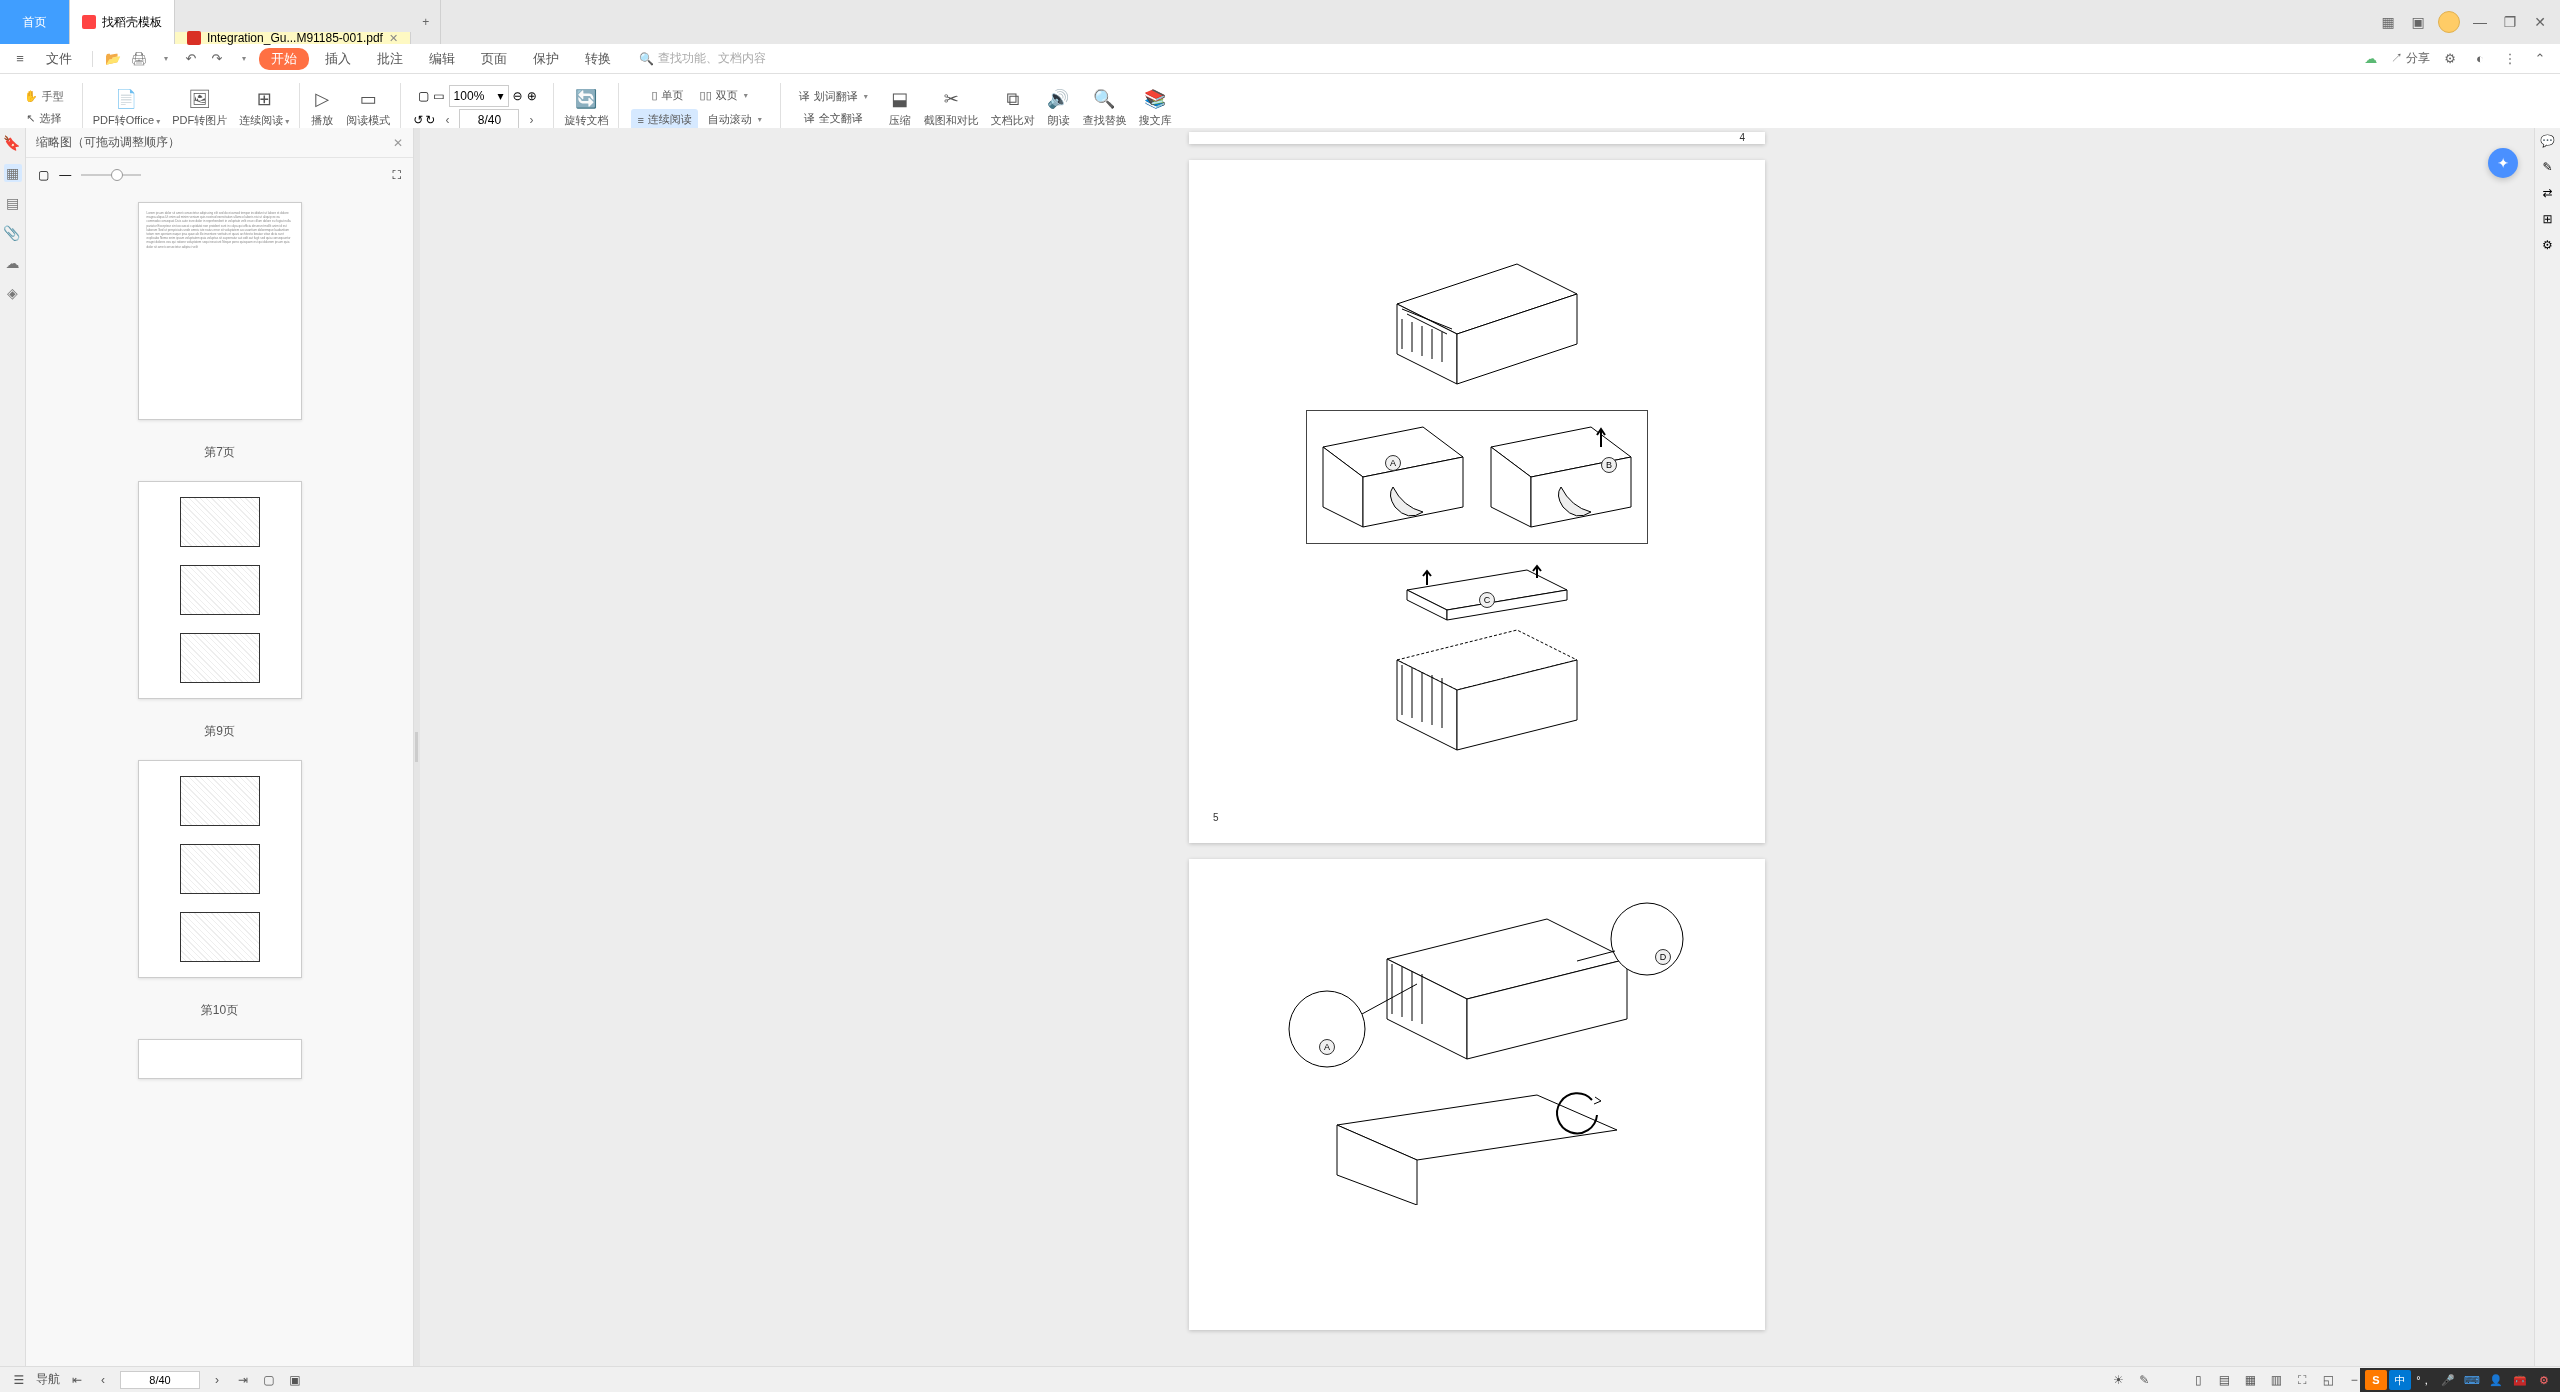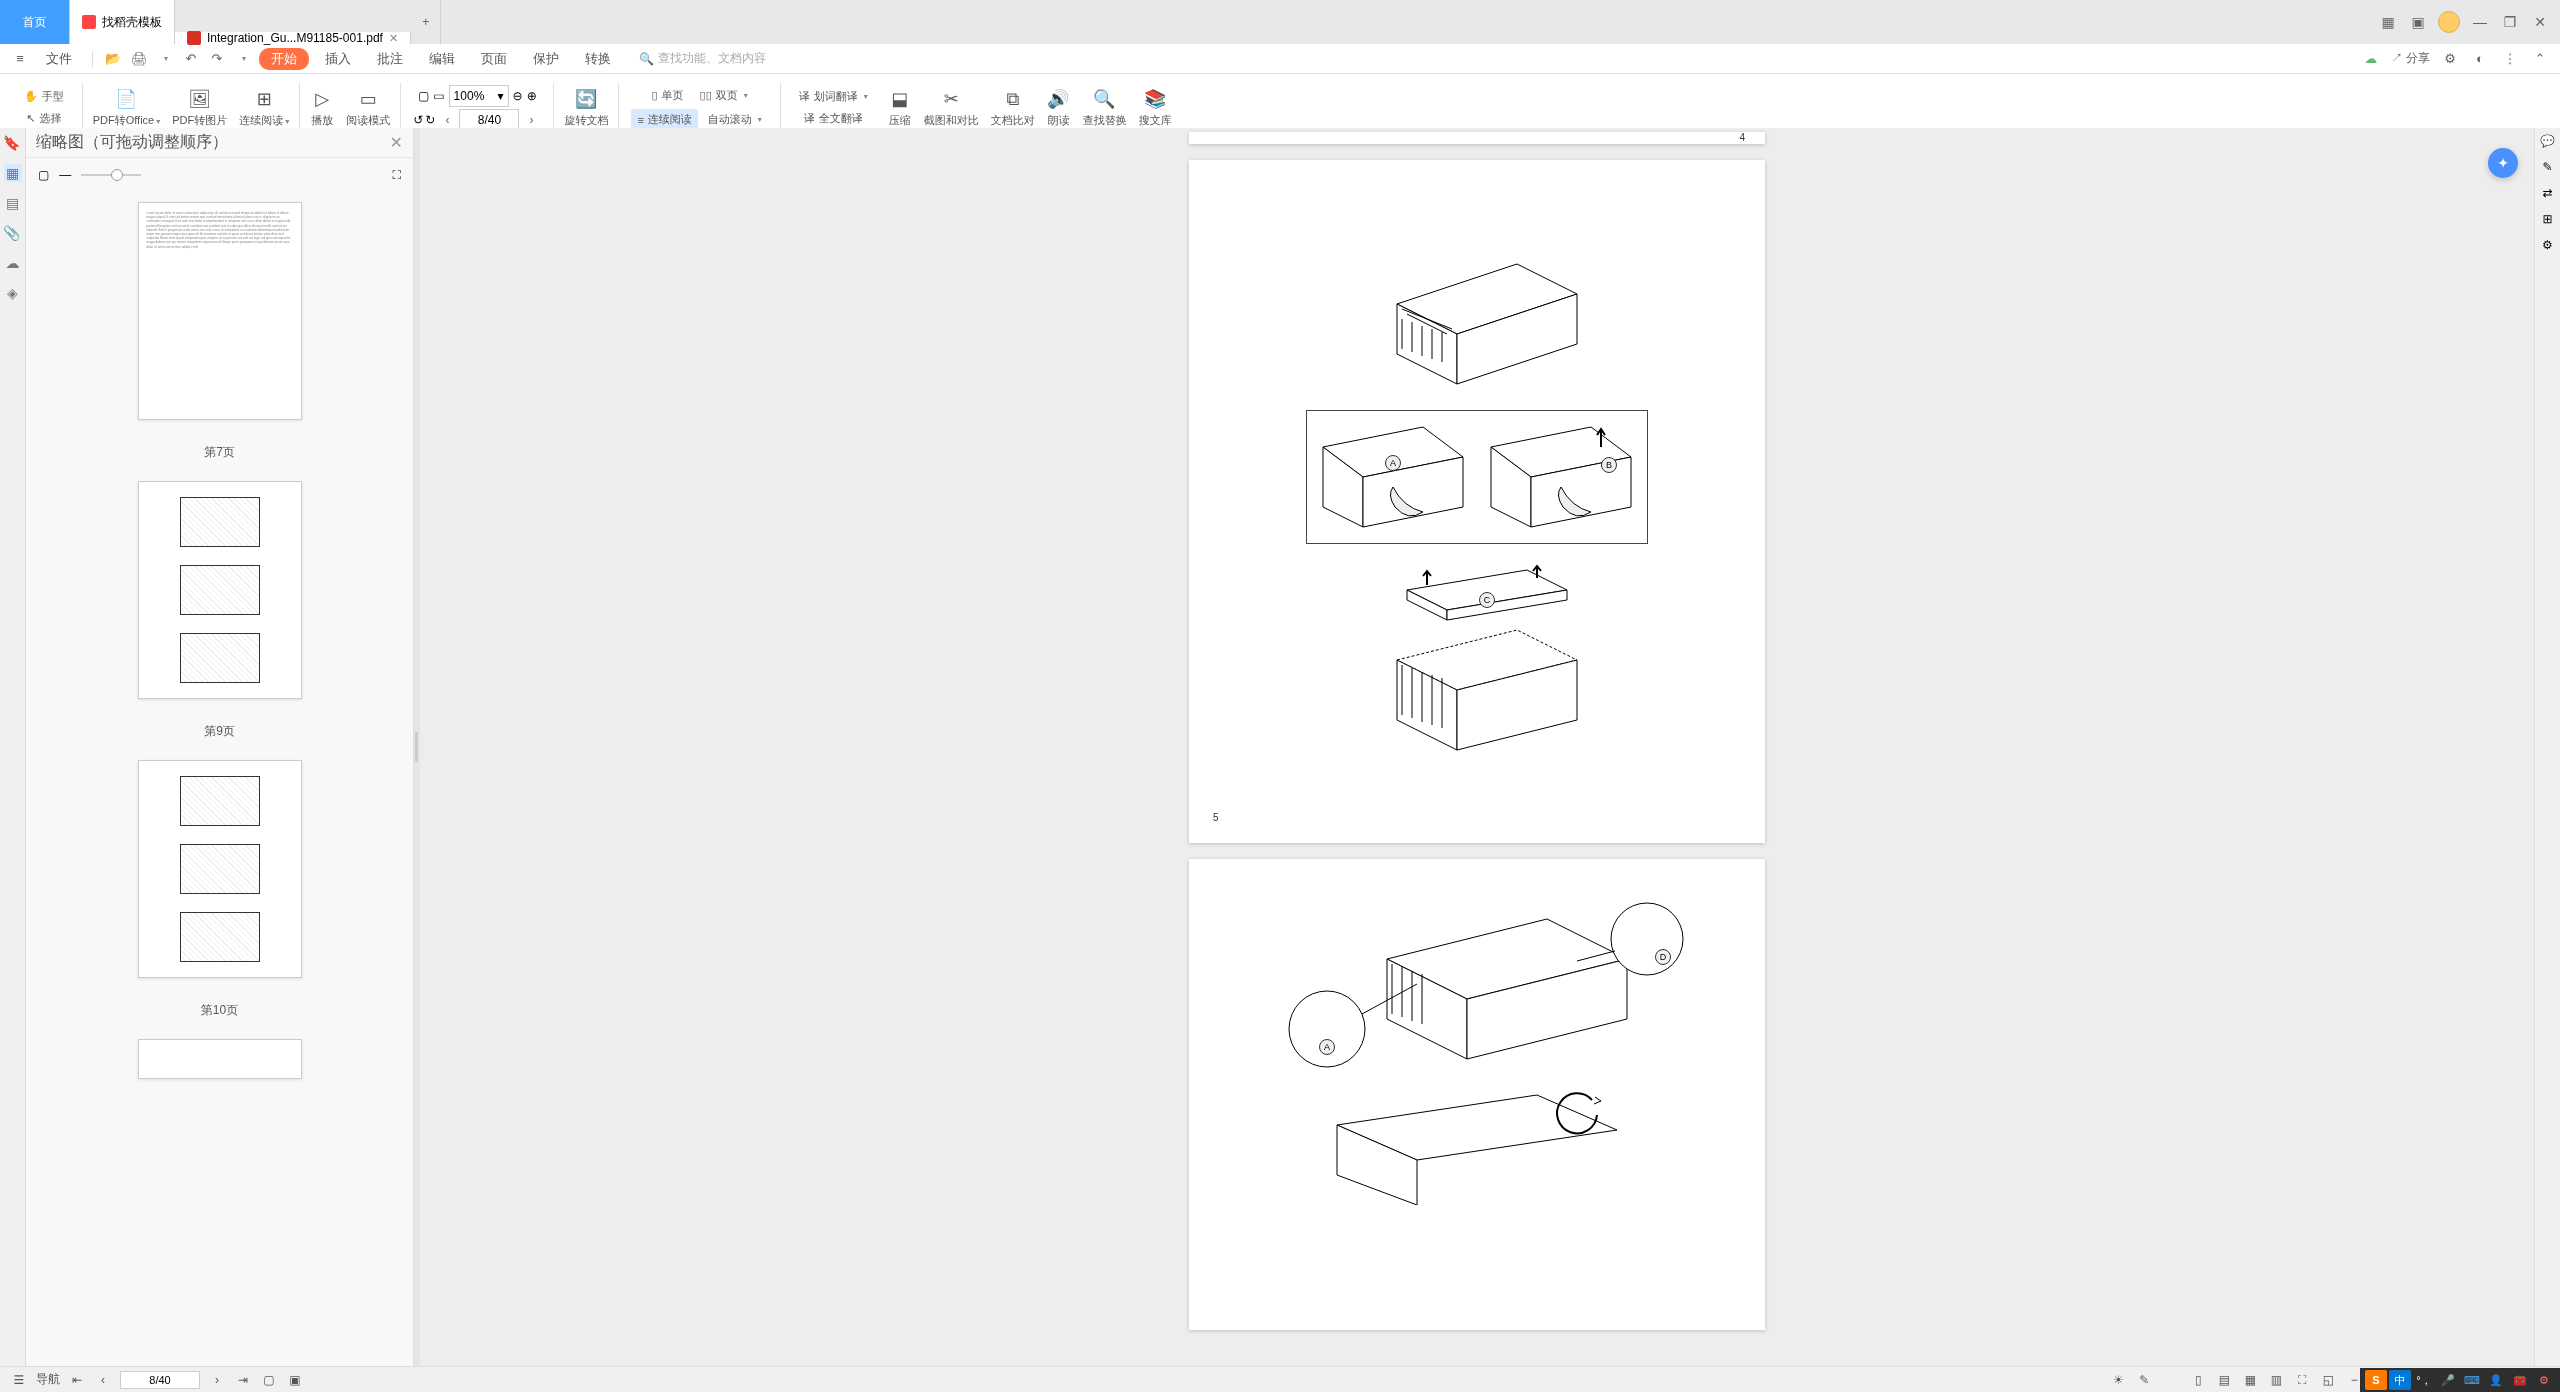"Integration_Gu...M91185-001.pdf" .tab.active-doc { background: #ffffff -> #fef9c3 }
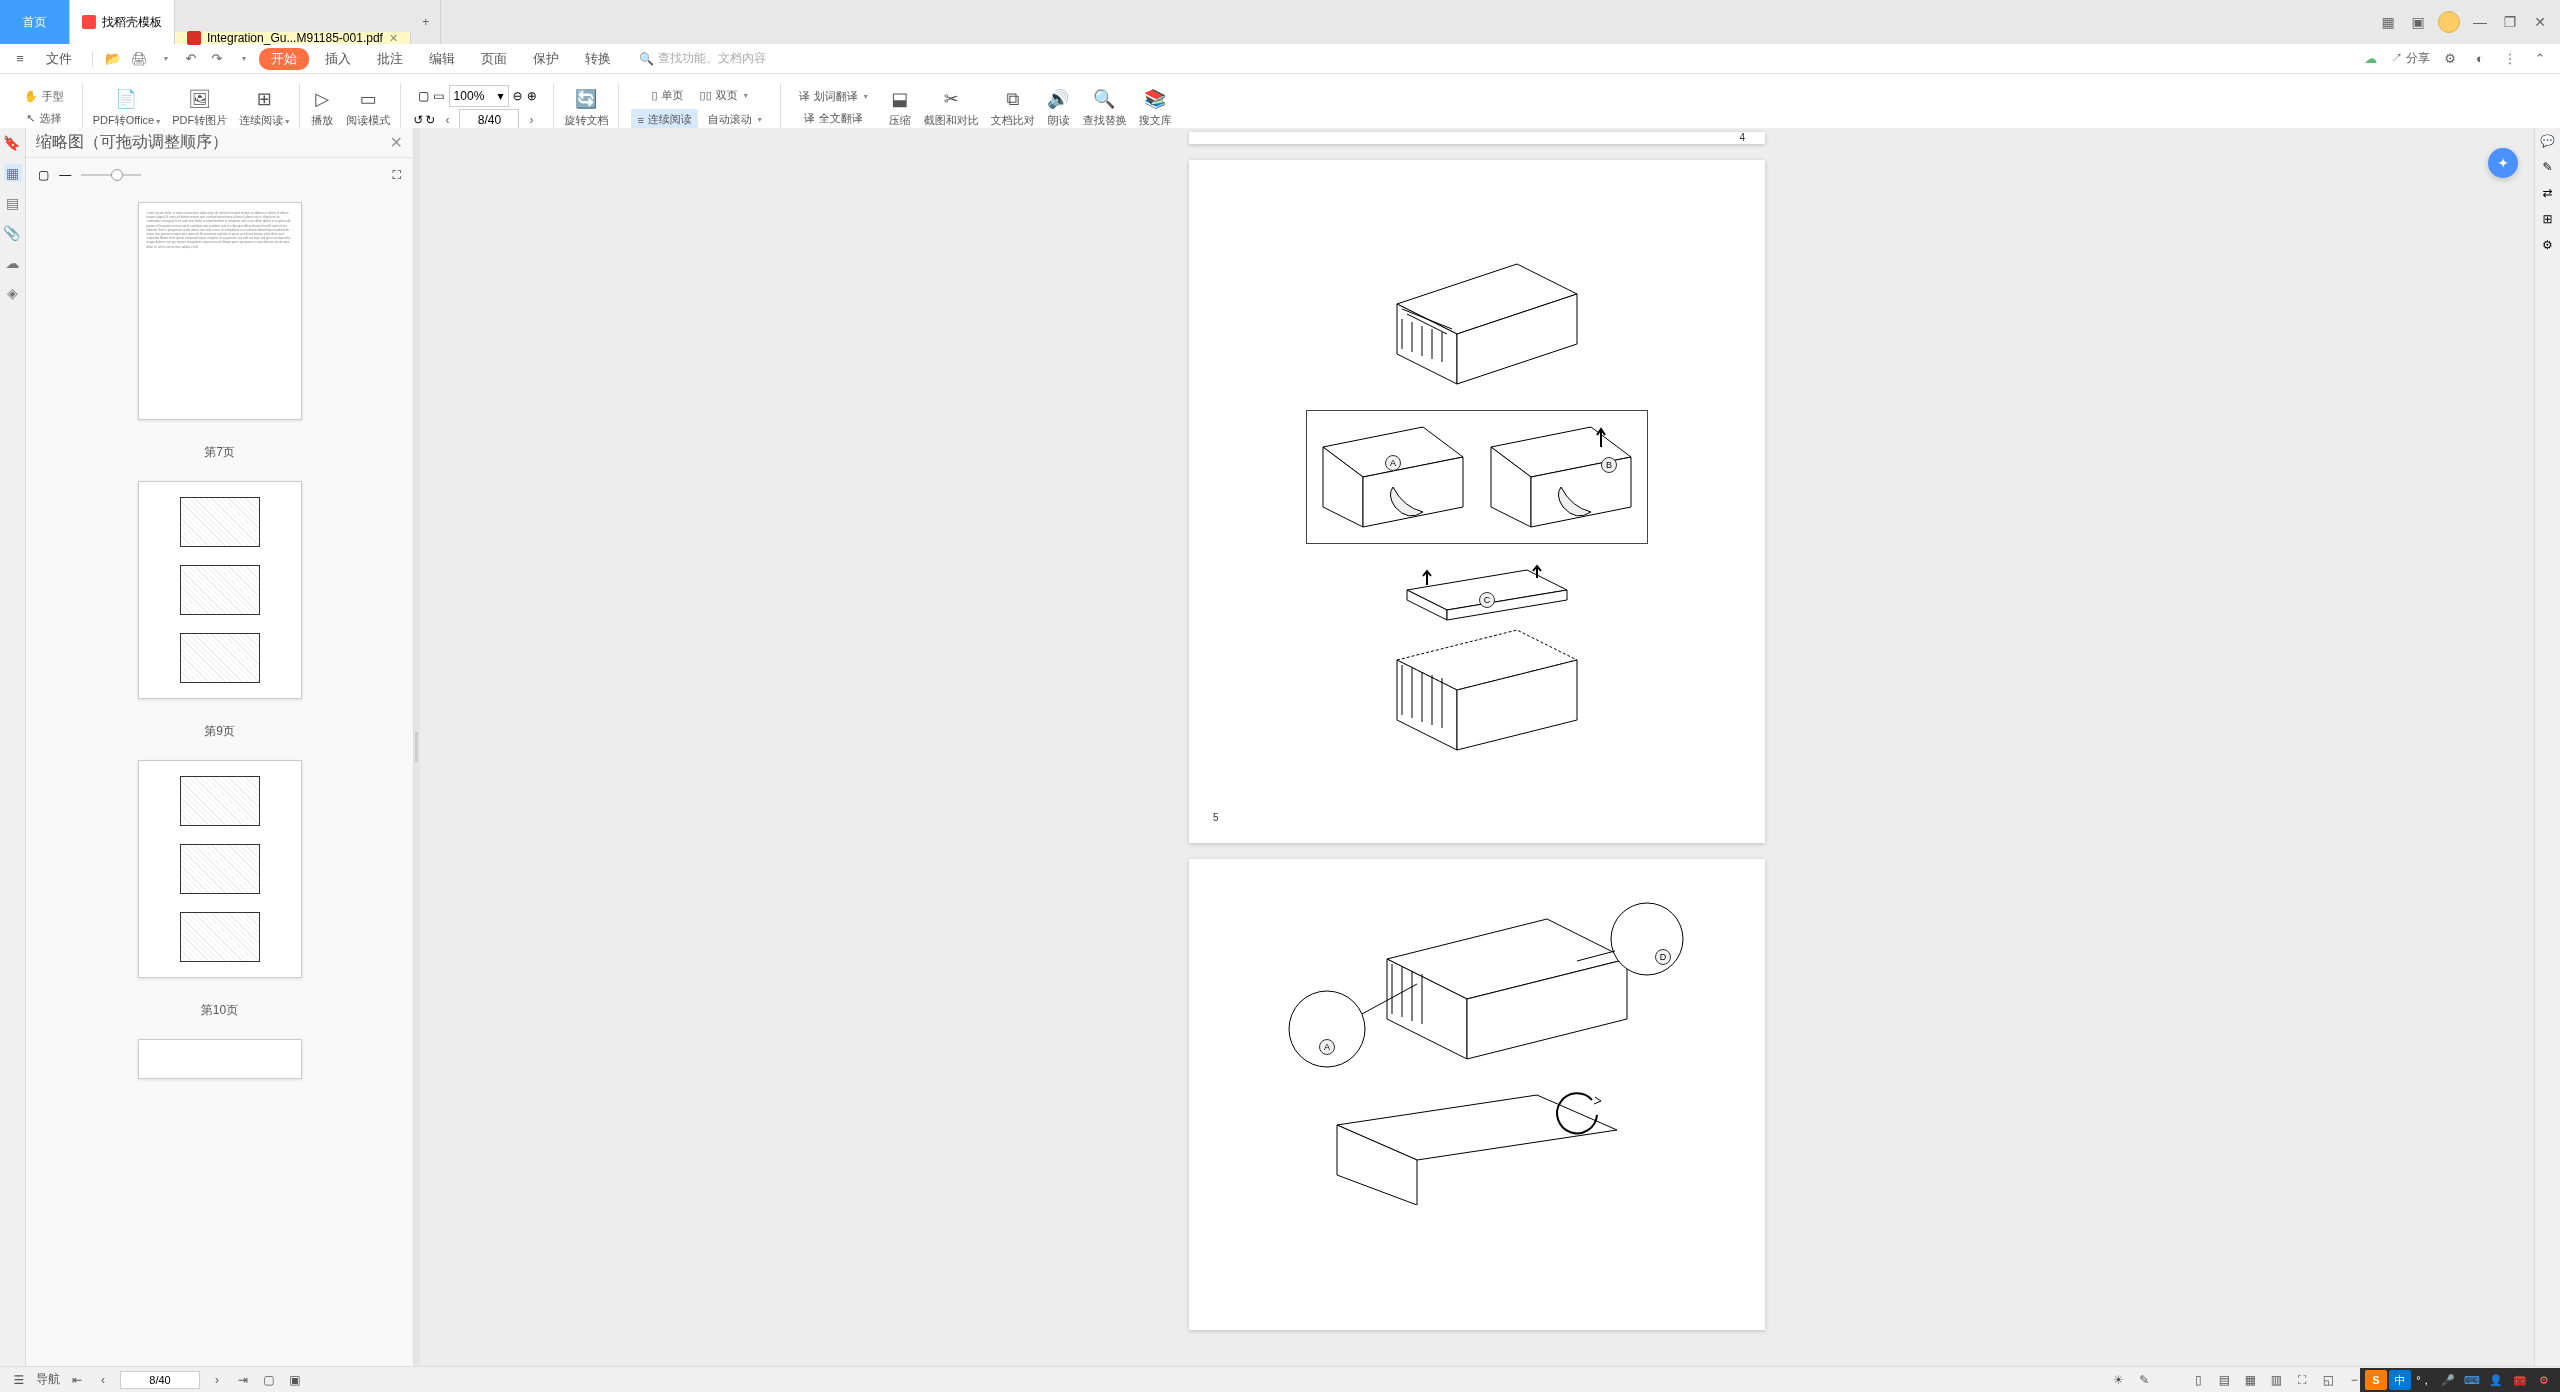"缩略图（可拖动调整顺序）" .thumb-header { font-size: 16px -> 12px }
